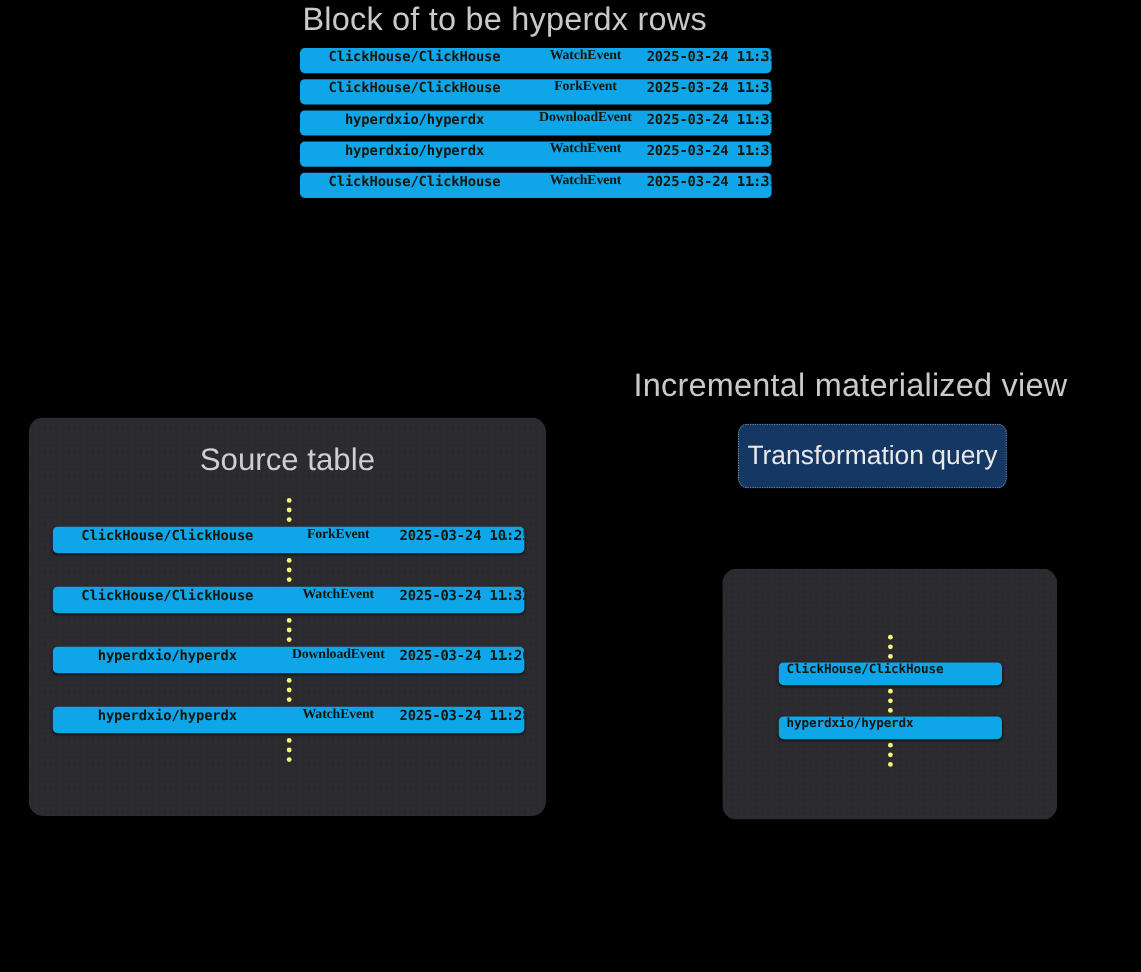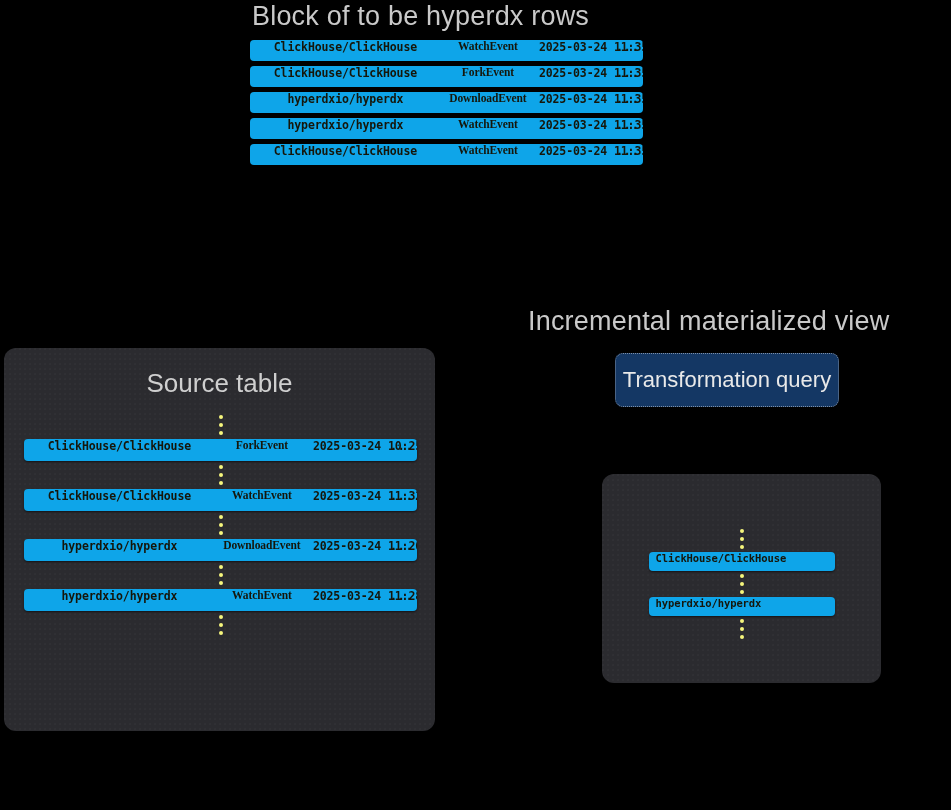"Source table" #source-panel { height: 383px -> 332px; left: 4px -> 24px }
